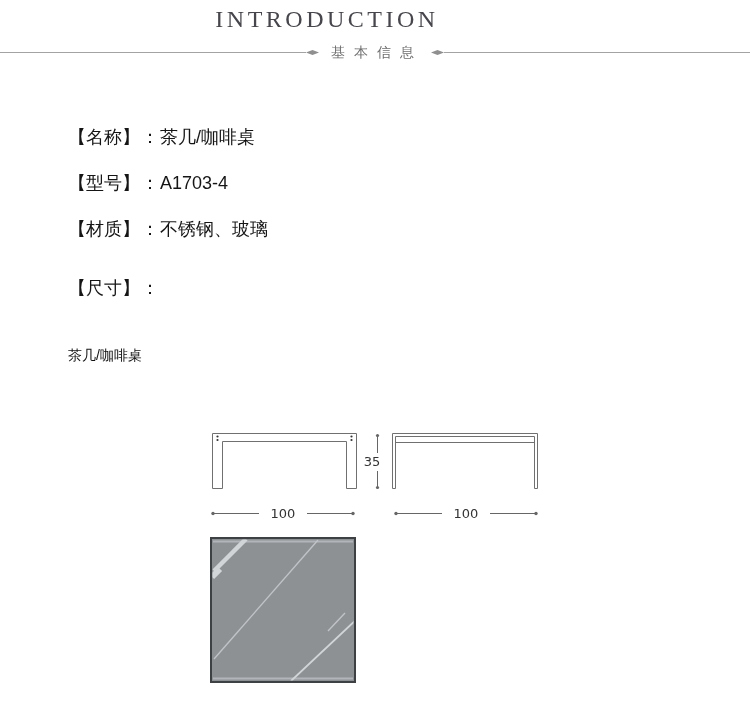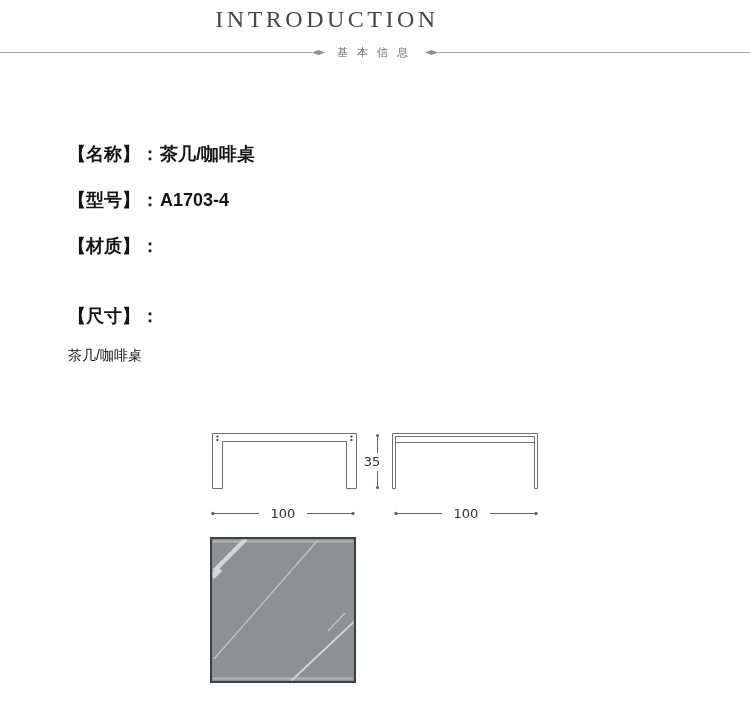"基本信息" .divider .label { font-size: 11px -> 14px }
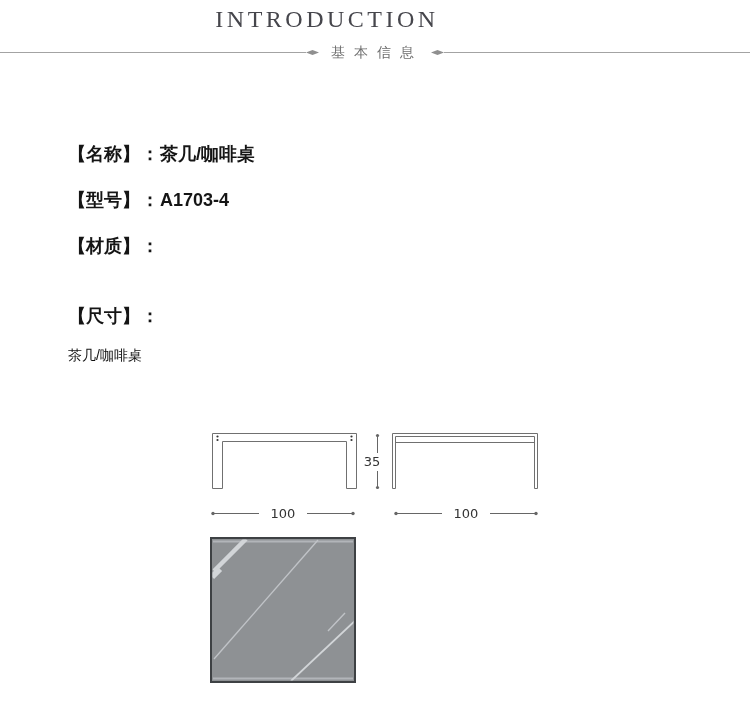"【名称】" .specs { font-weight: bold -> none; top: 131px -> 114px }
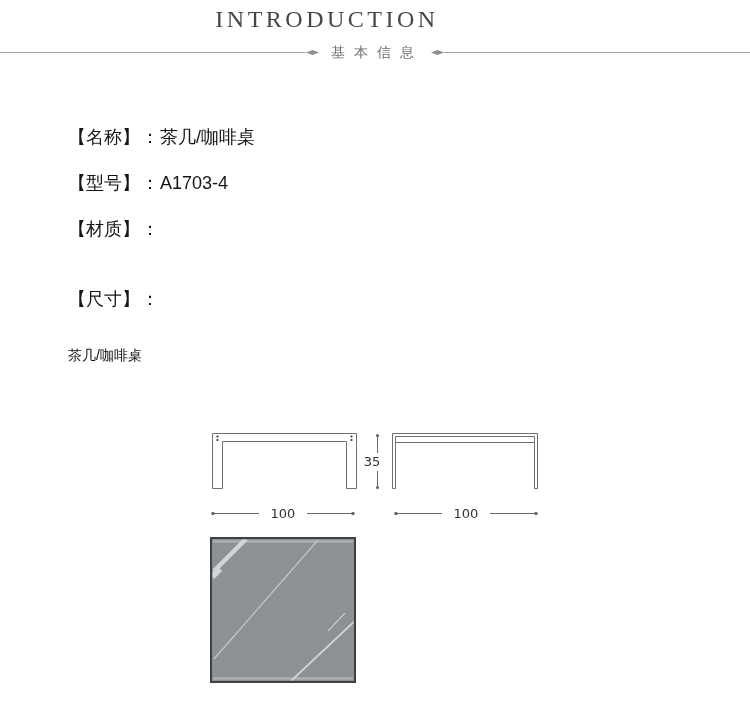"不锈钢、玻璃" span.spec-value { html: none -> <span>不锈钢、玻璃</span> }
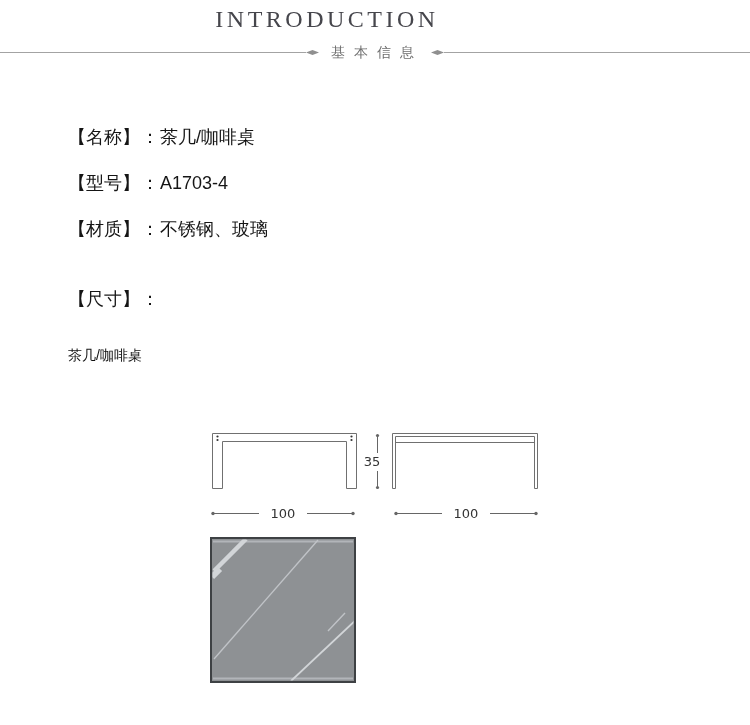"【尺寸】" .spec-row.gap { align-items: flex-end -> none }
